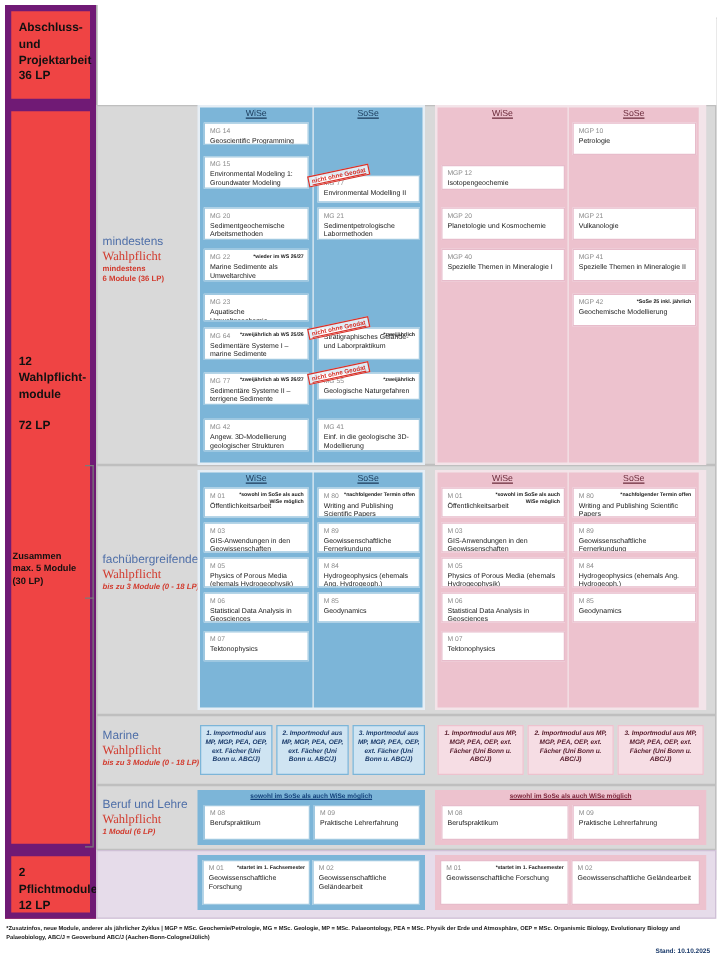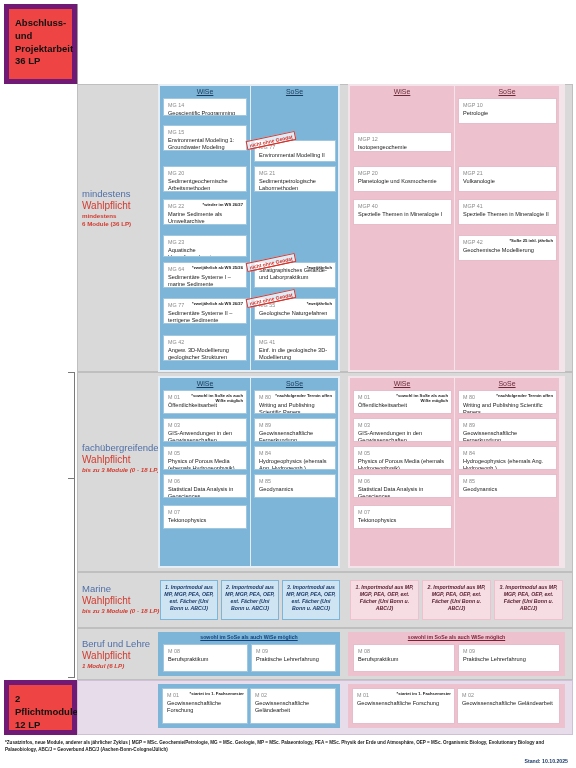"Wahlpflicht" .cat-name .wp { font-family: none -> Liberation Serif, serif }
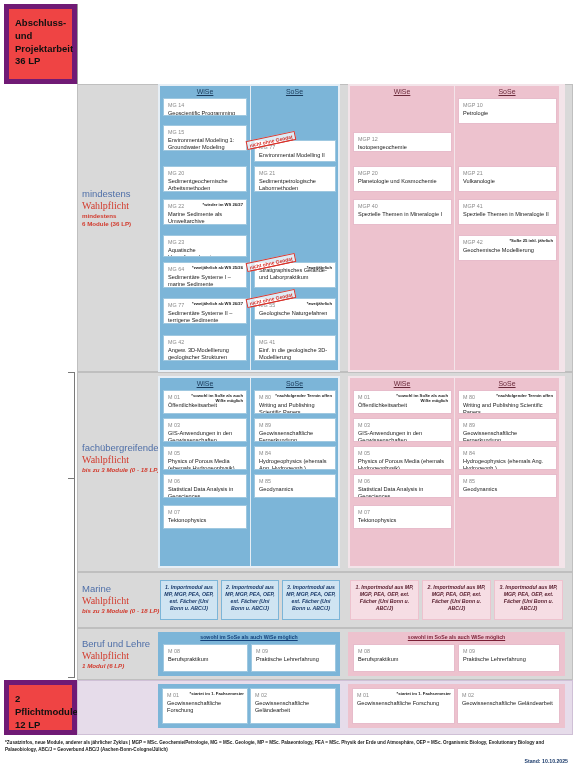"12" div.left-cell { html: none -> <div> <div> 12<br>Wahlpflicht-<br>module<br><br>72 LP </div> </div> }
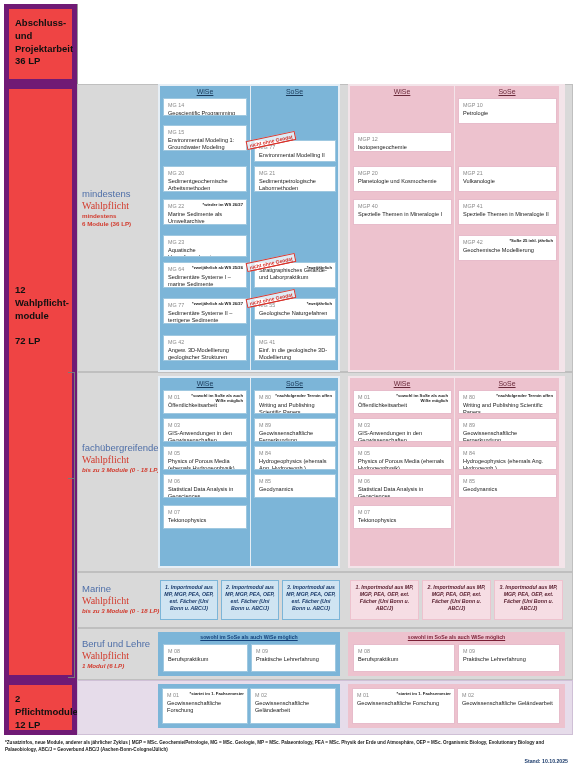"Zusammen" div { html: none -> <div> Zusammen<br>max. 5 Module<br>(30 LP) </div> }
